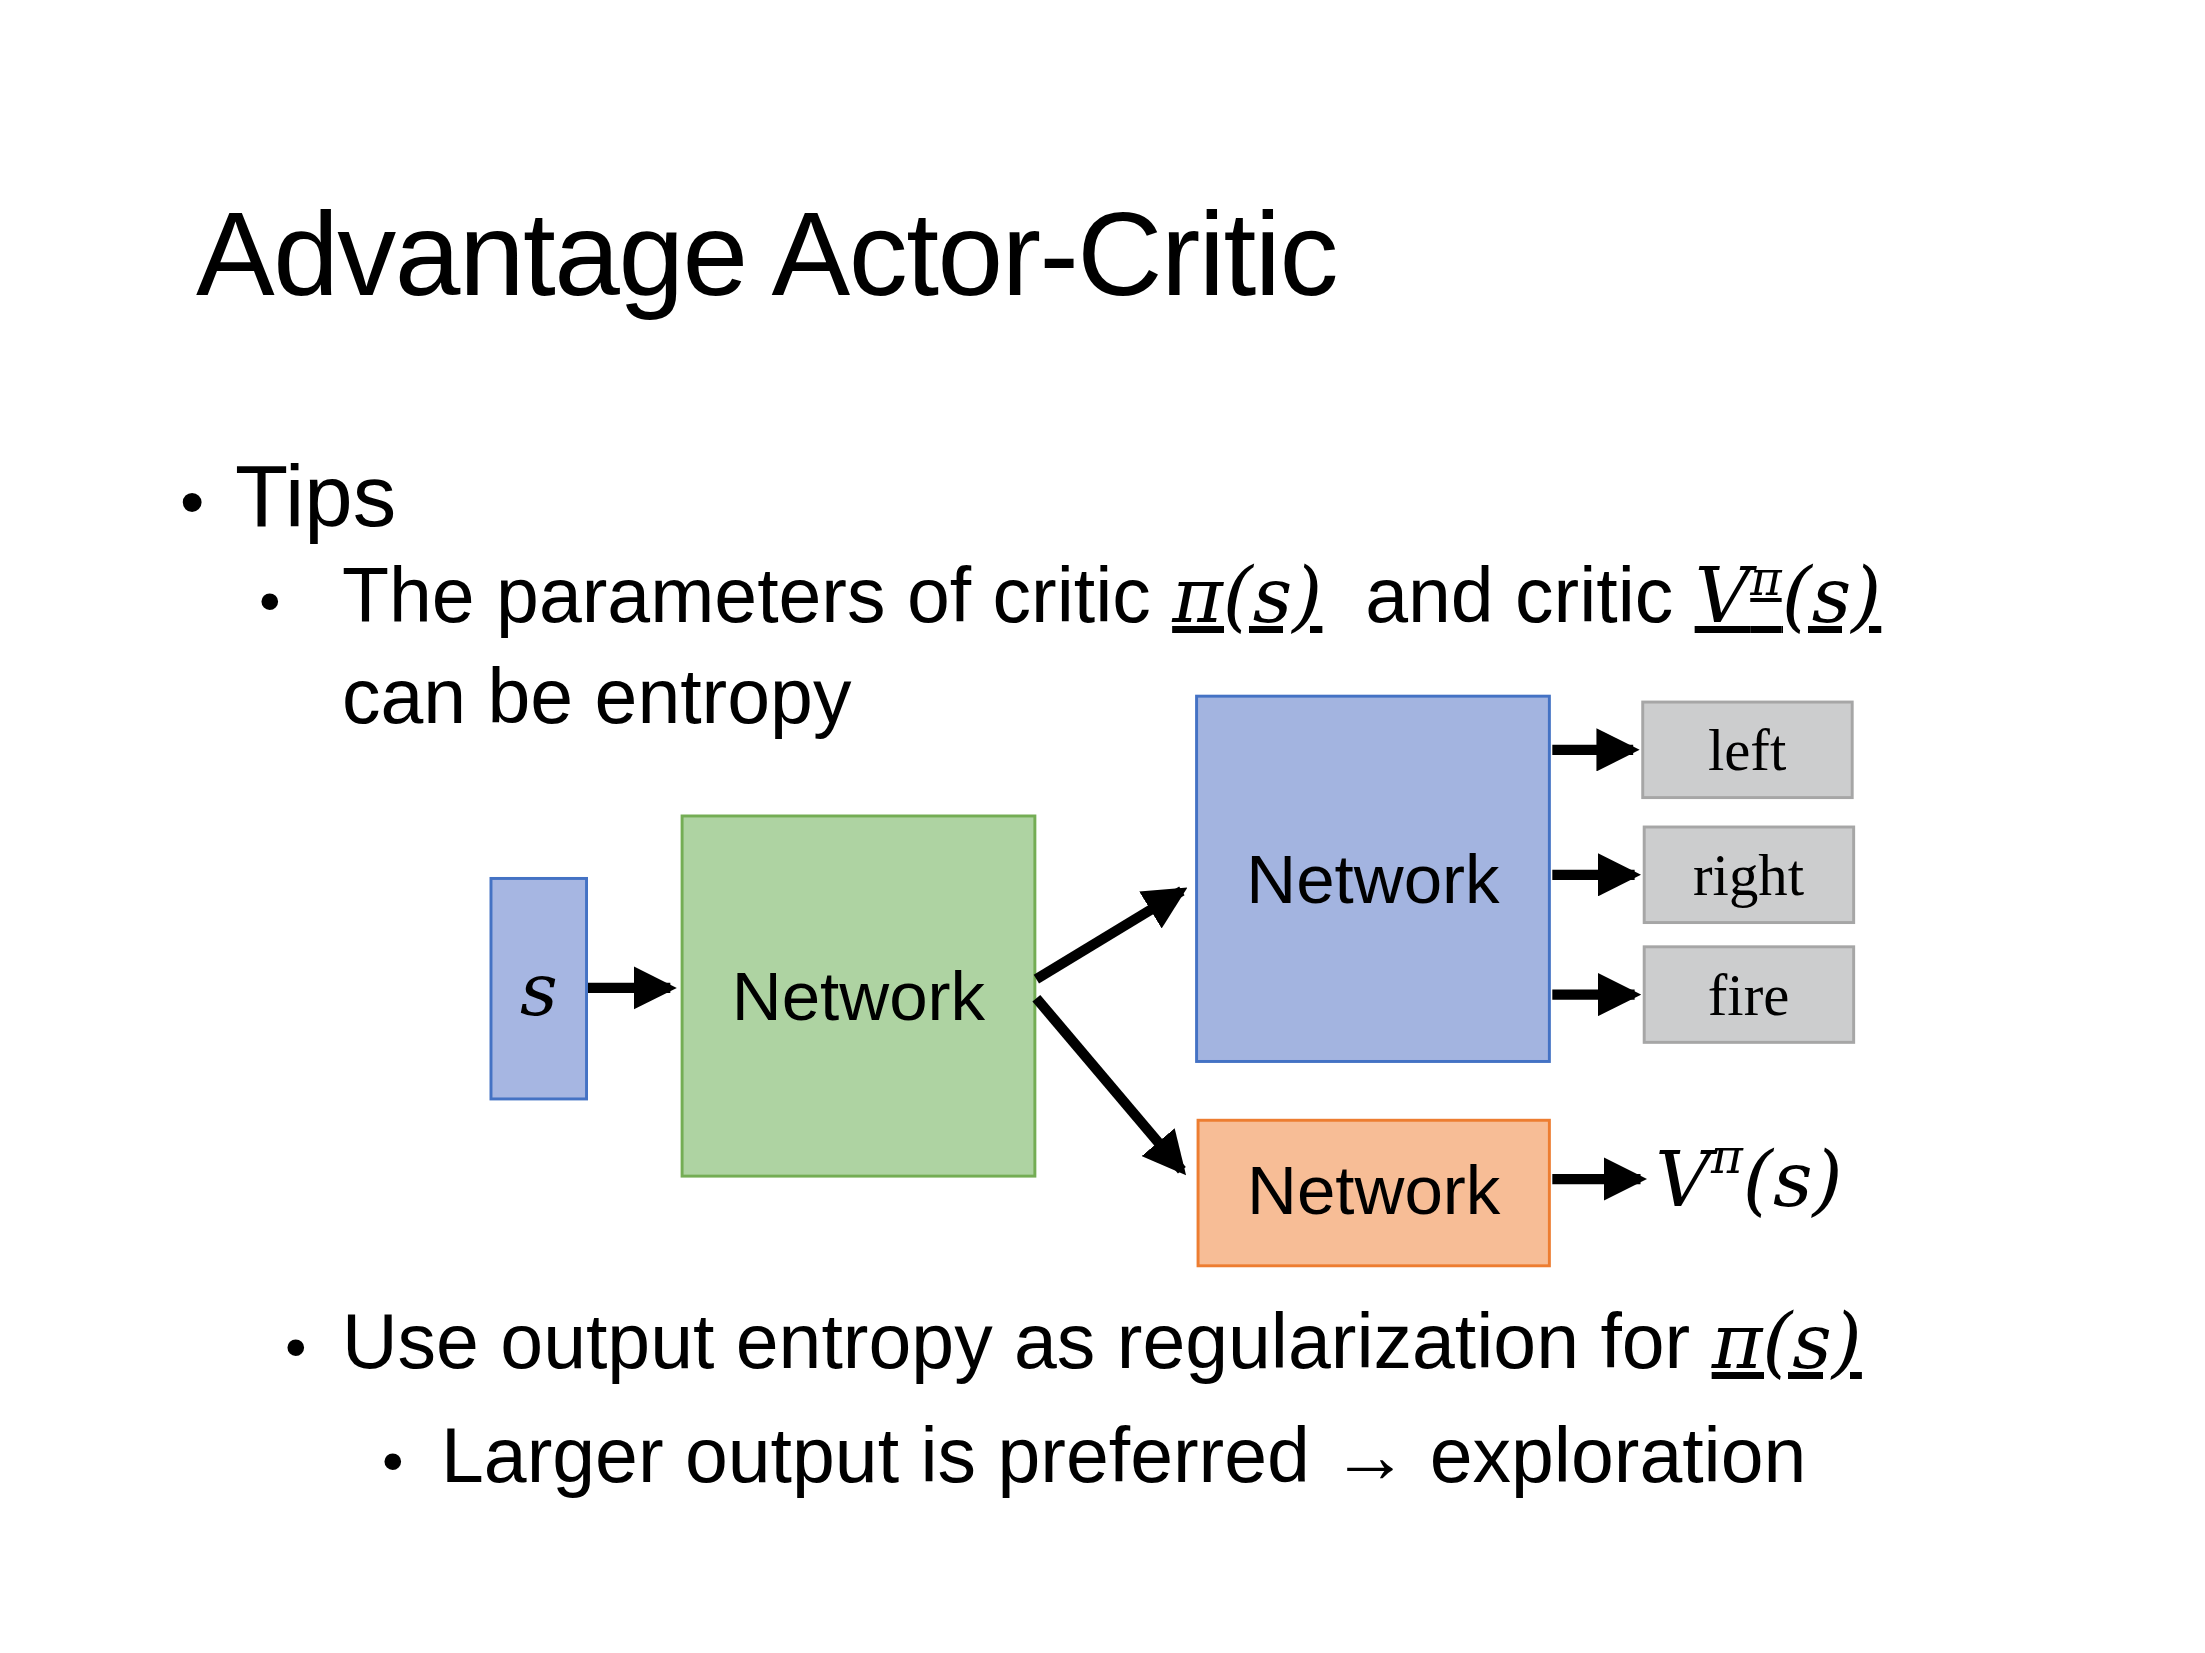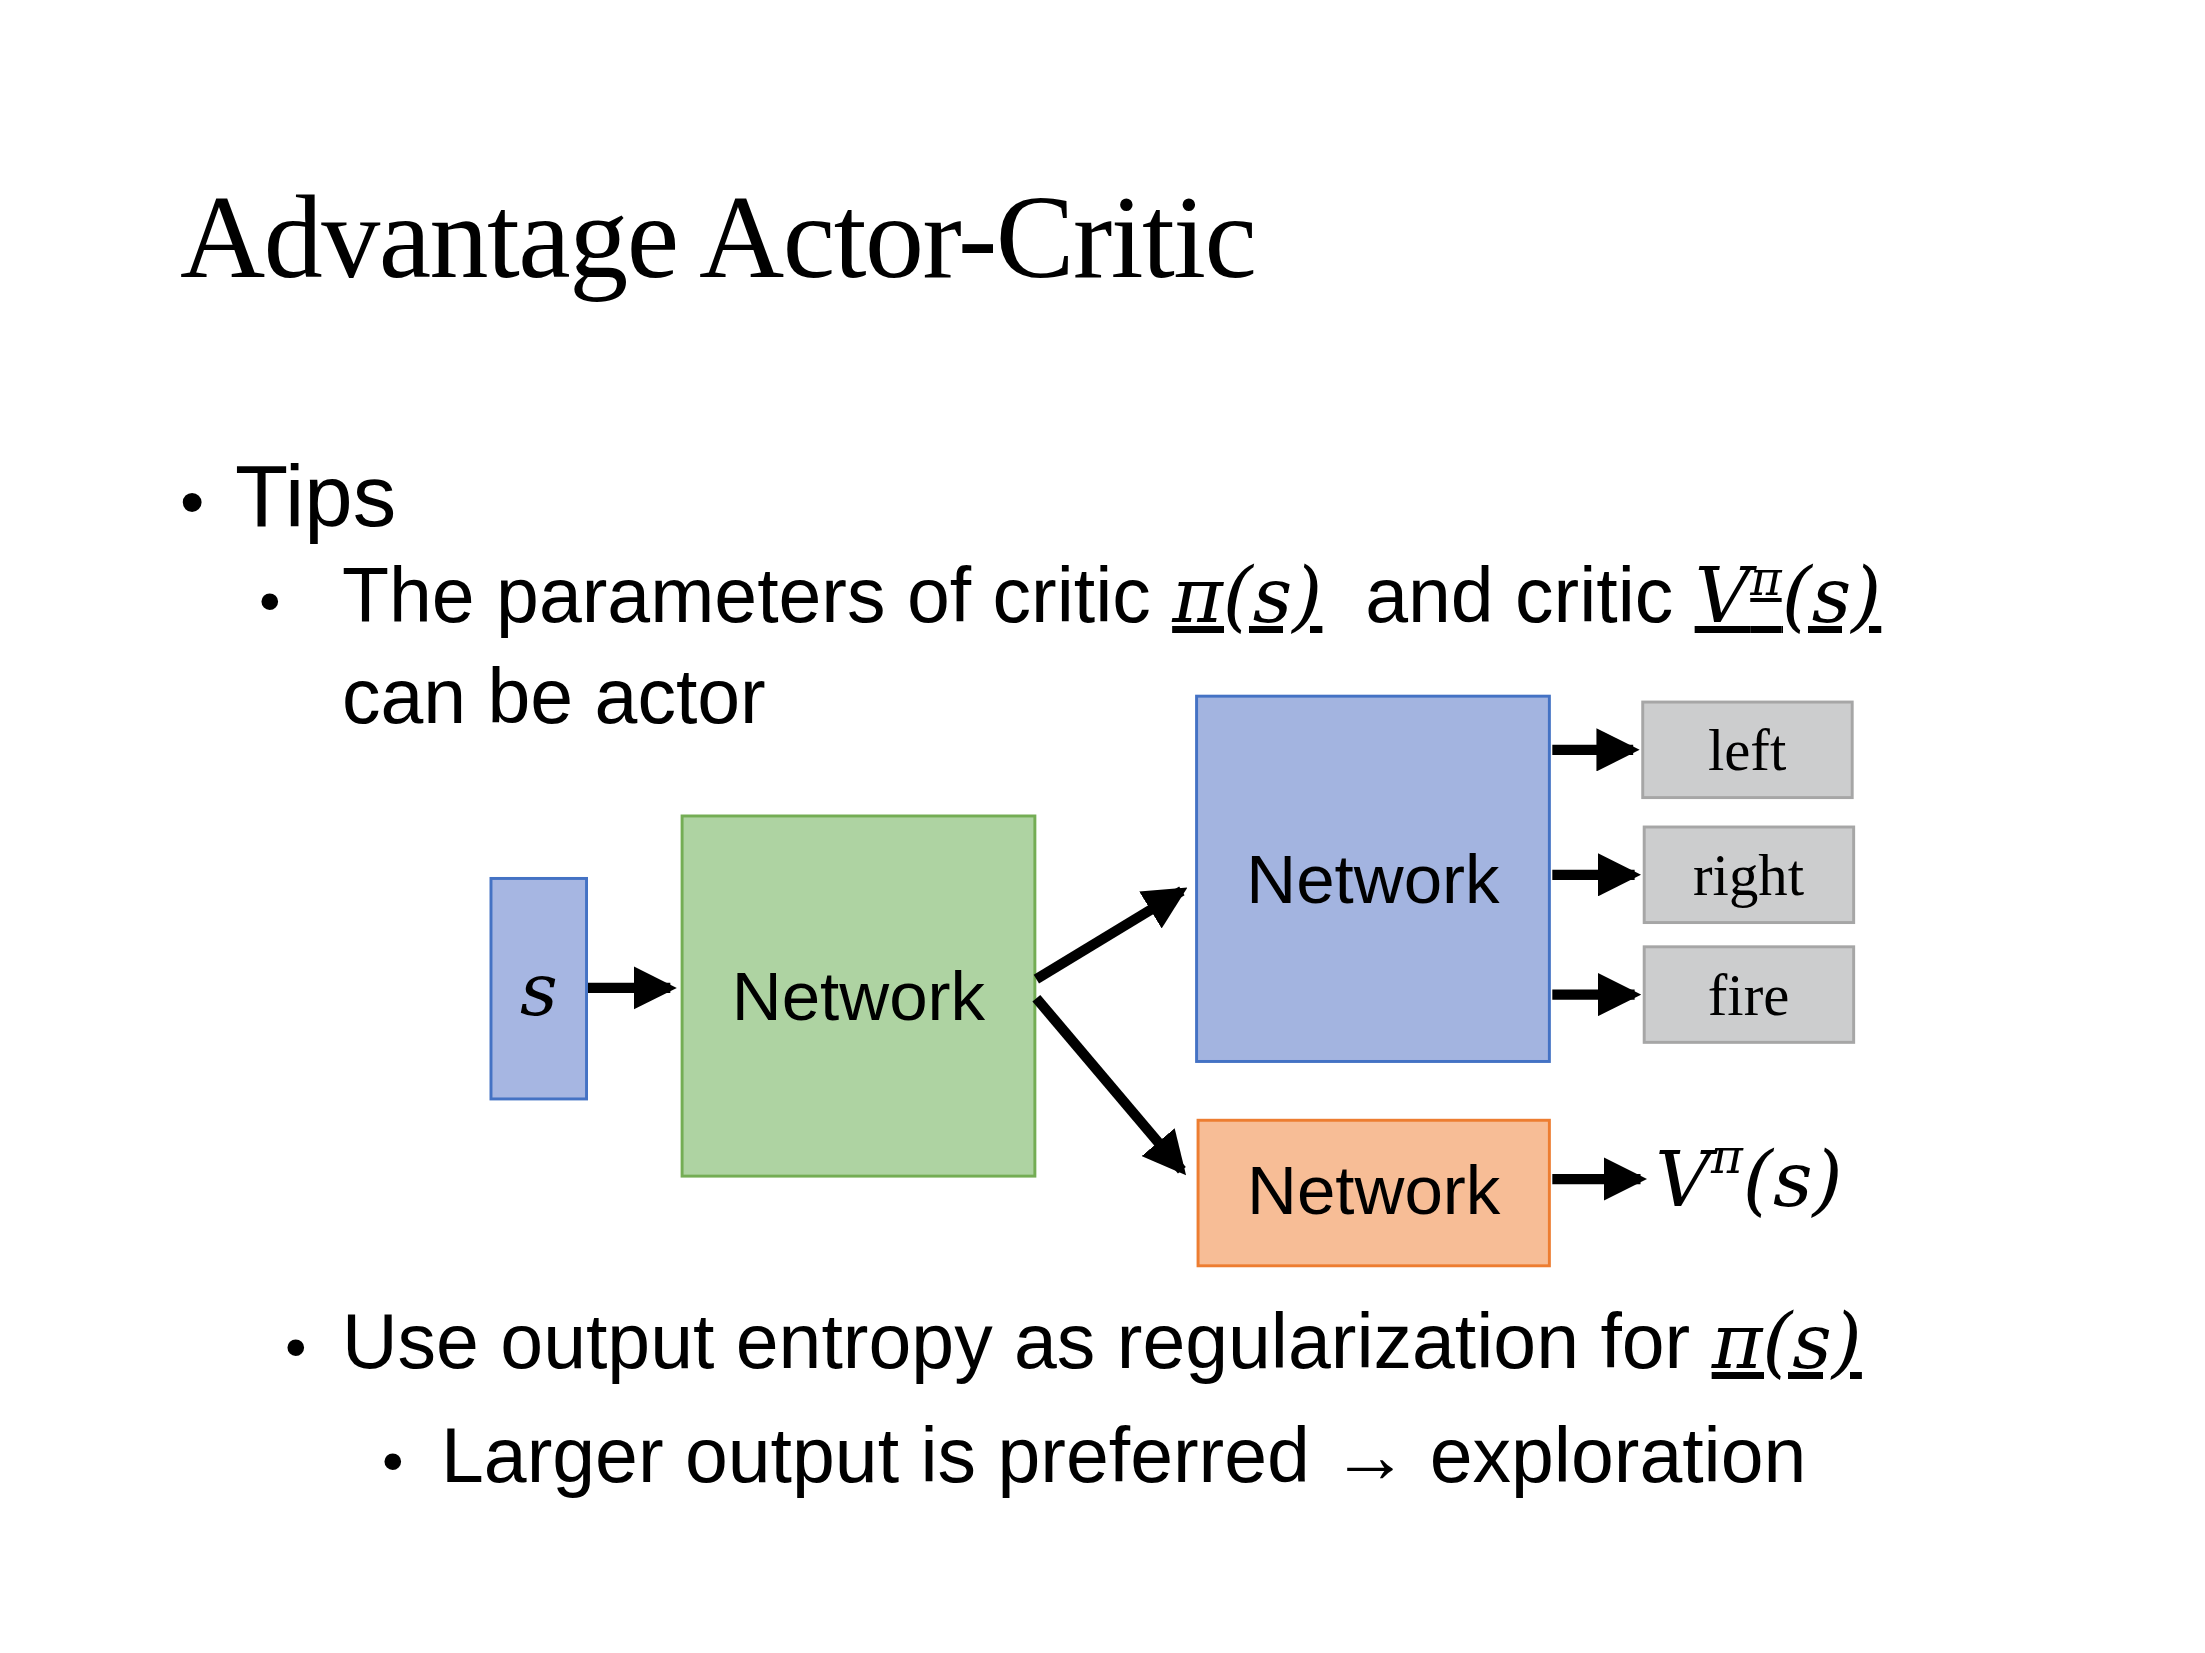"Advantage Actor-Critic" .title { font-family: Liberation Serif, serif -> none; margin: 0 -> 16px }
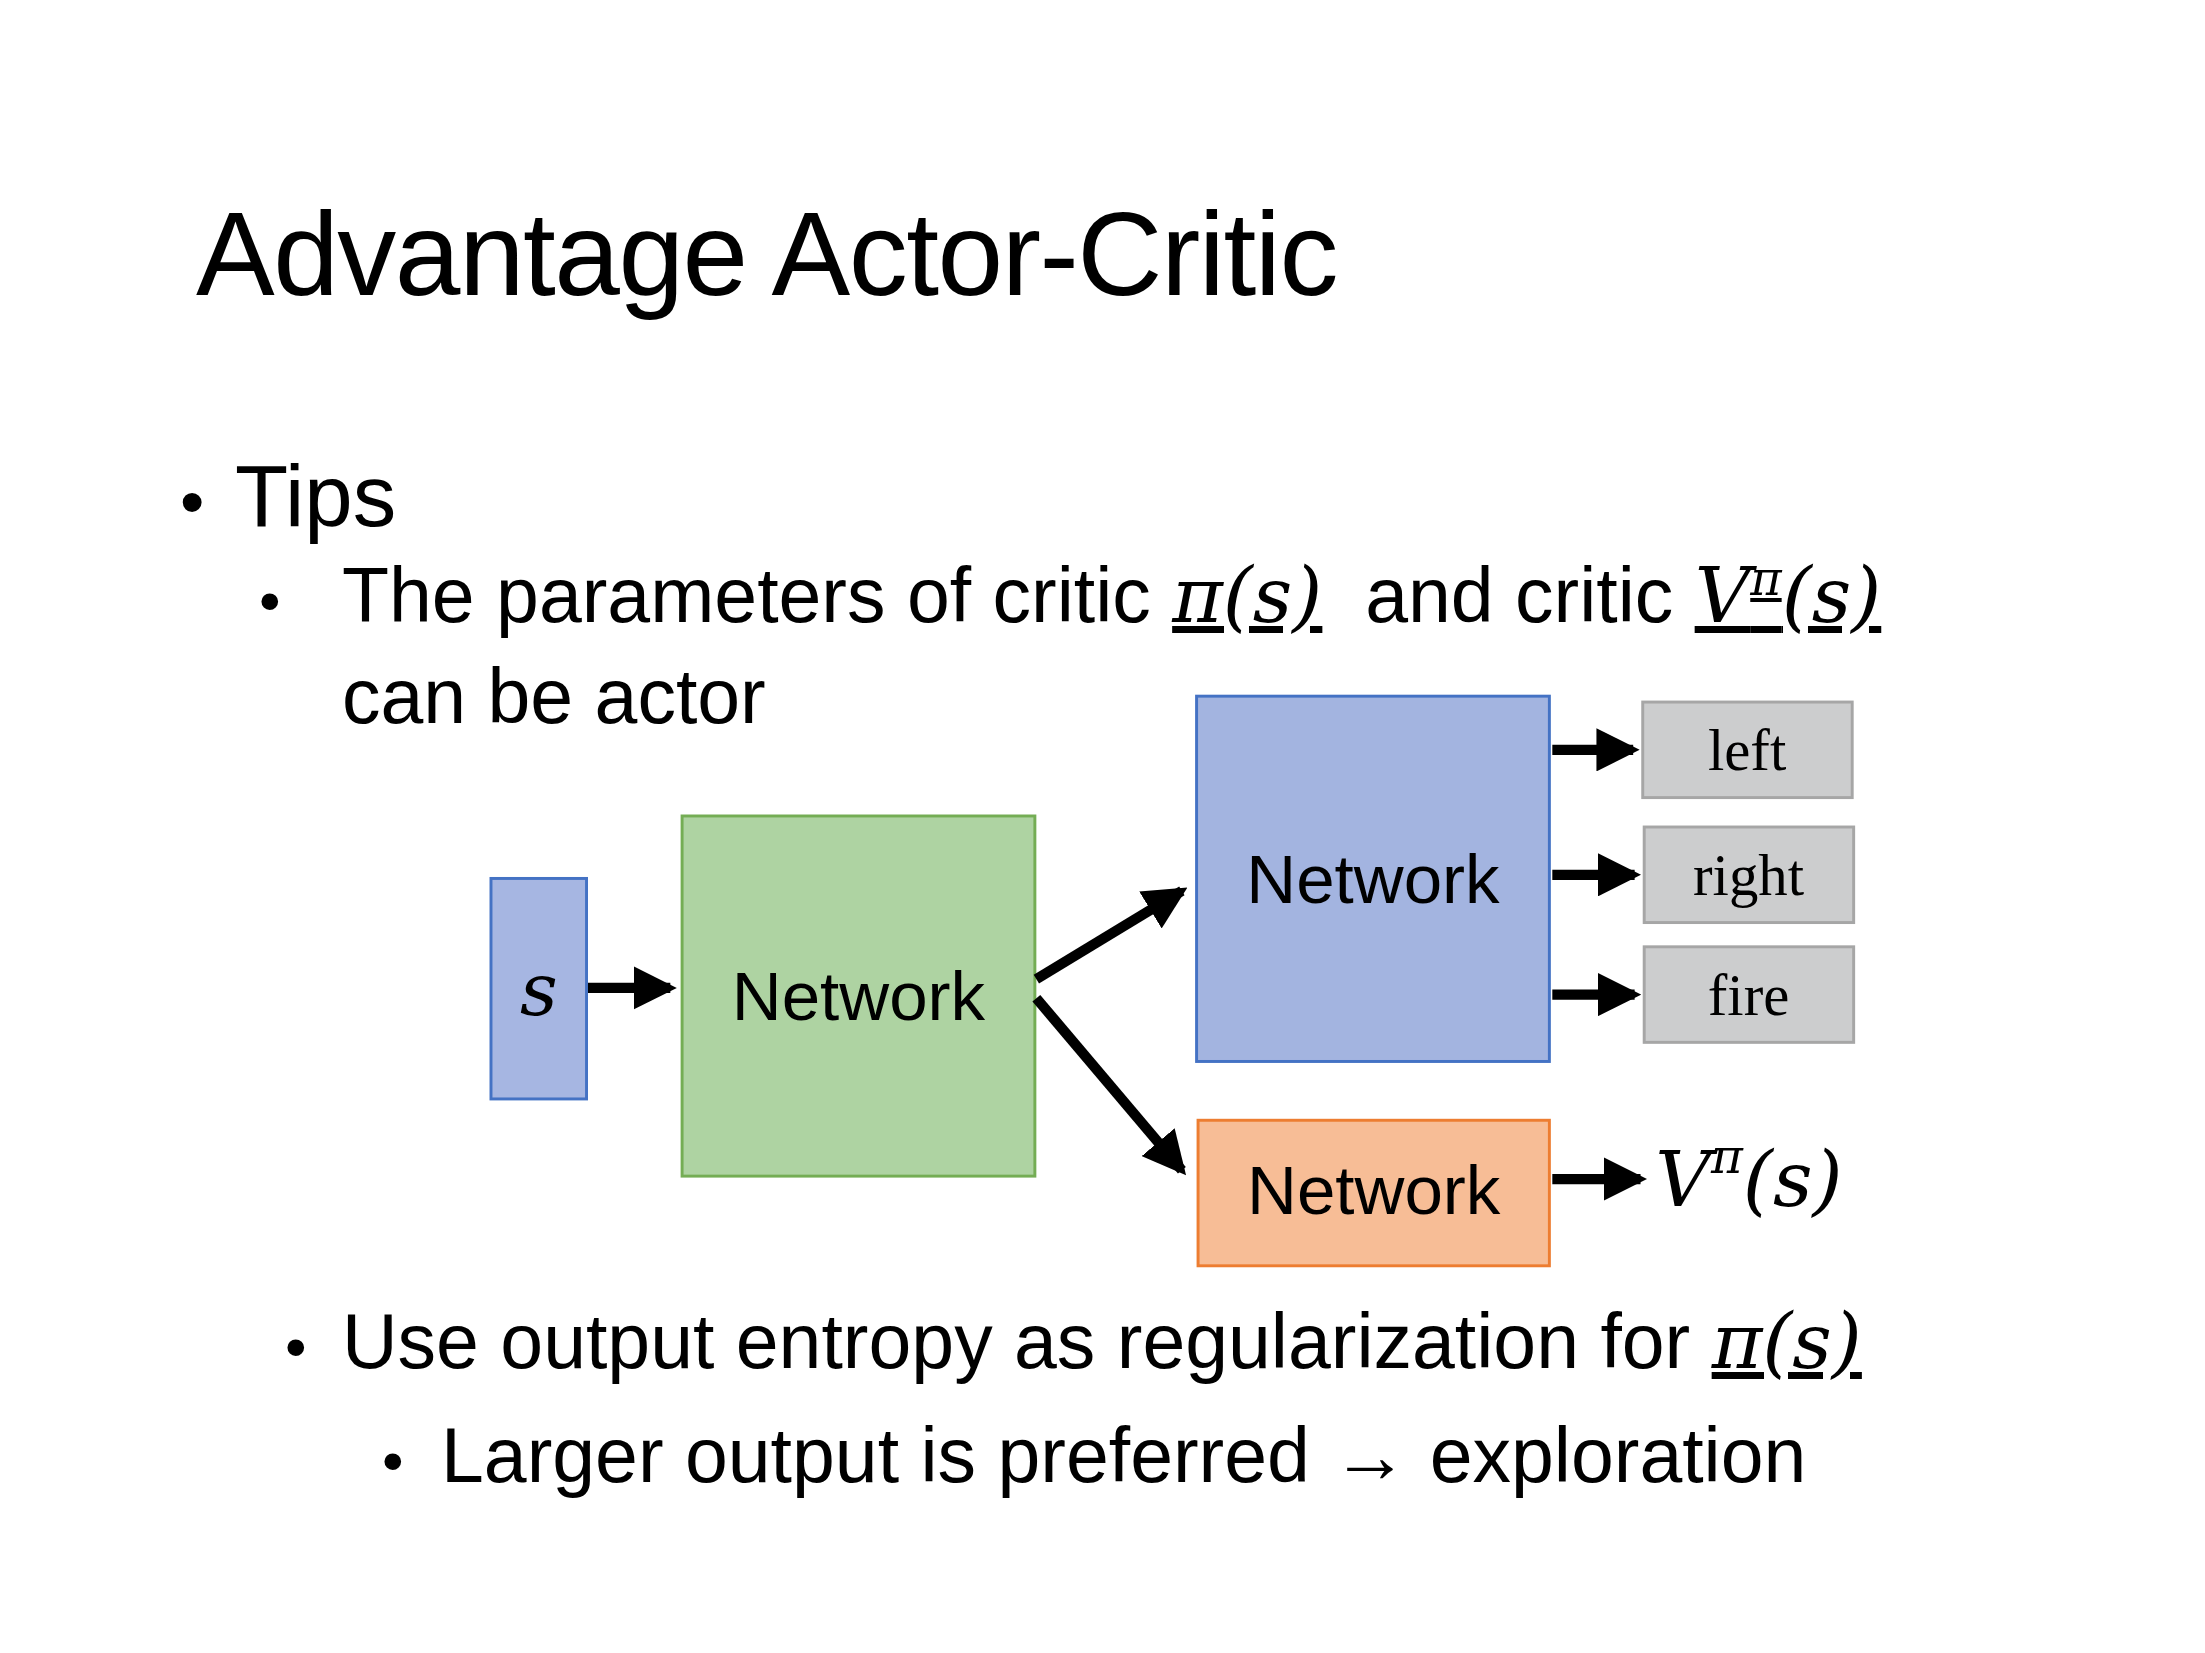"can be actor" span { text: actor -> entropy }
